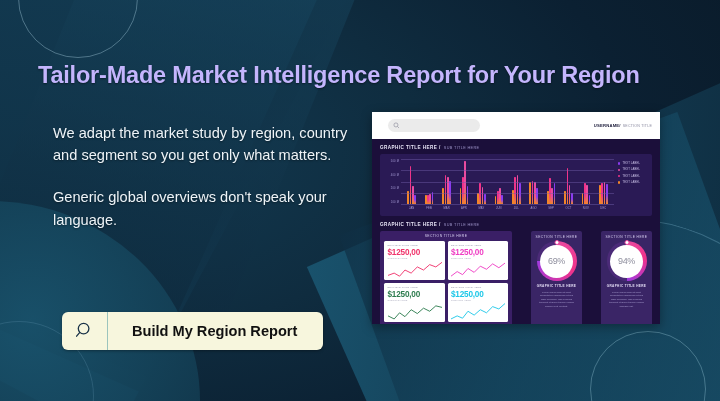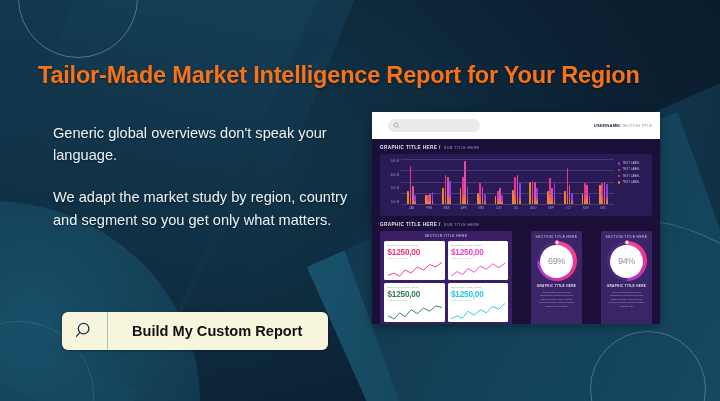"Tailor-Made Market Intelligence Report" .headline { color: #f97316 -> #c4b5fd }
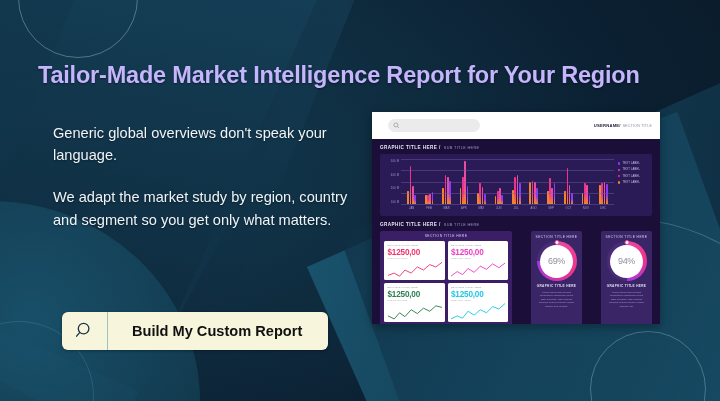"Generic global overviews don't speak" p.para { order: before "We adapt the market study" -> after "We adapt the market study" }
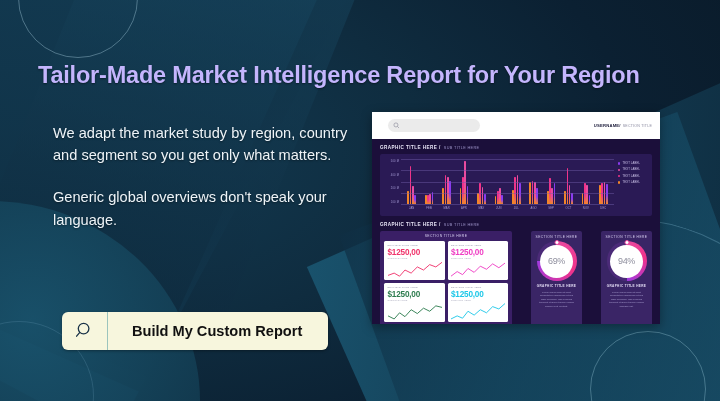"Build My Custom Report" span.cta-label { text: Custom -> Region }
